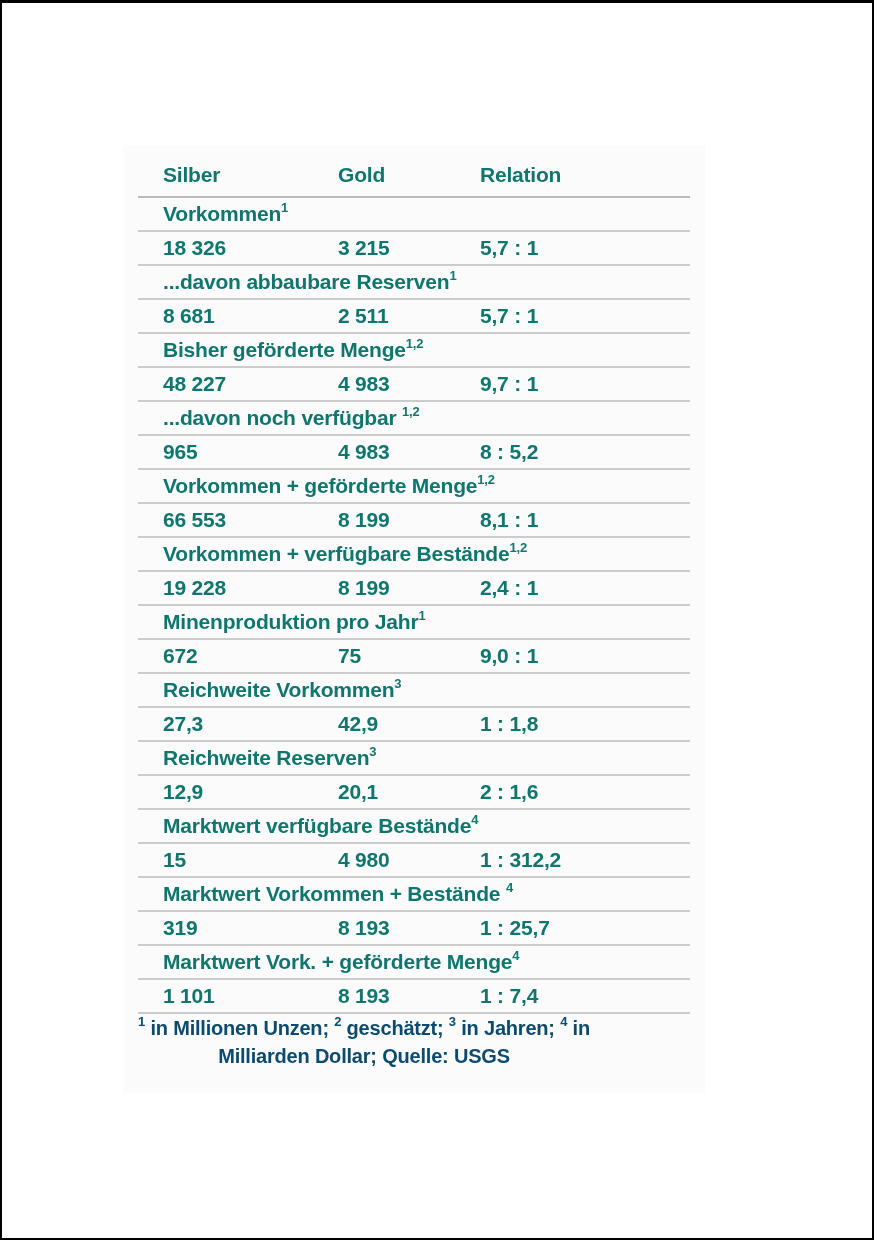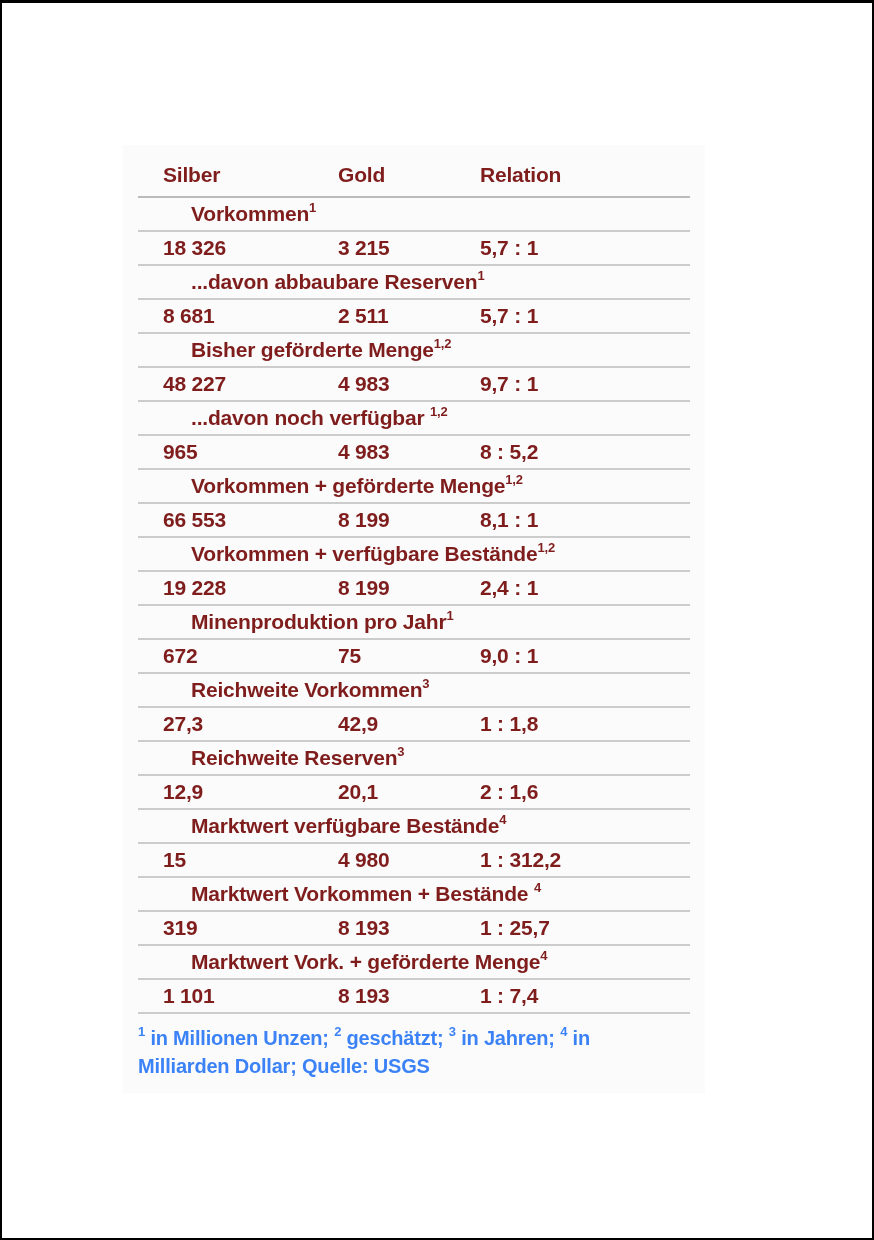"Silber" .row { color: #7f1d1d -> #0f766e }
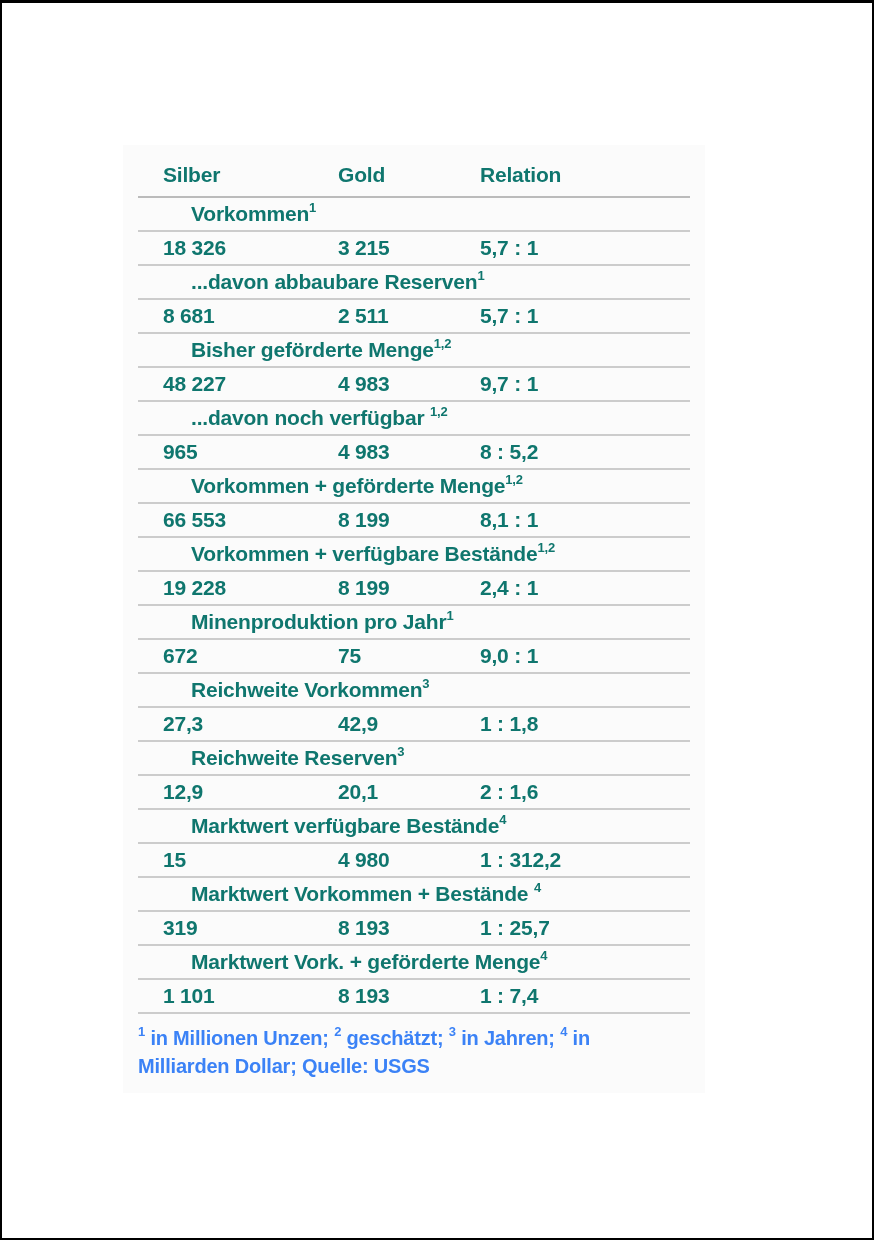"Vorkommen1" .label-row .label { margin-left: 28px -> none }
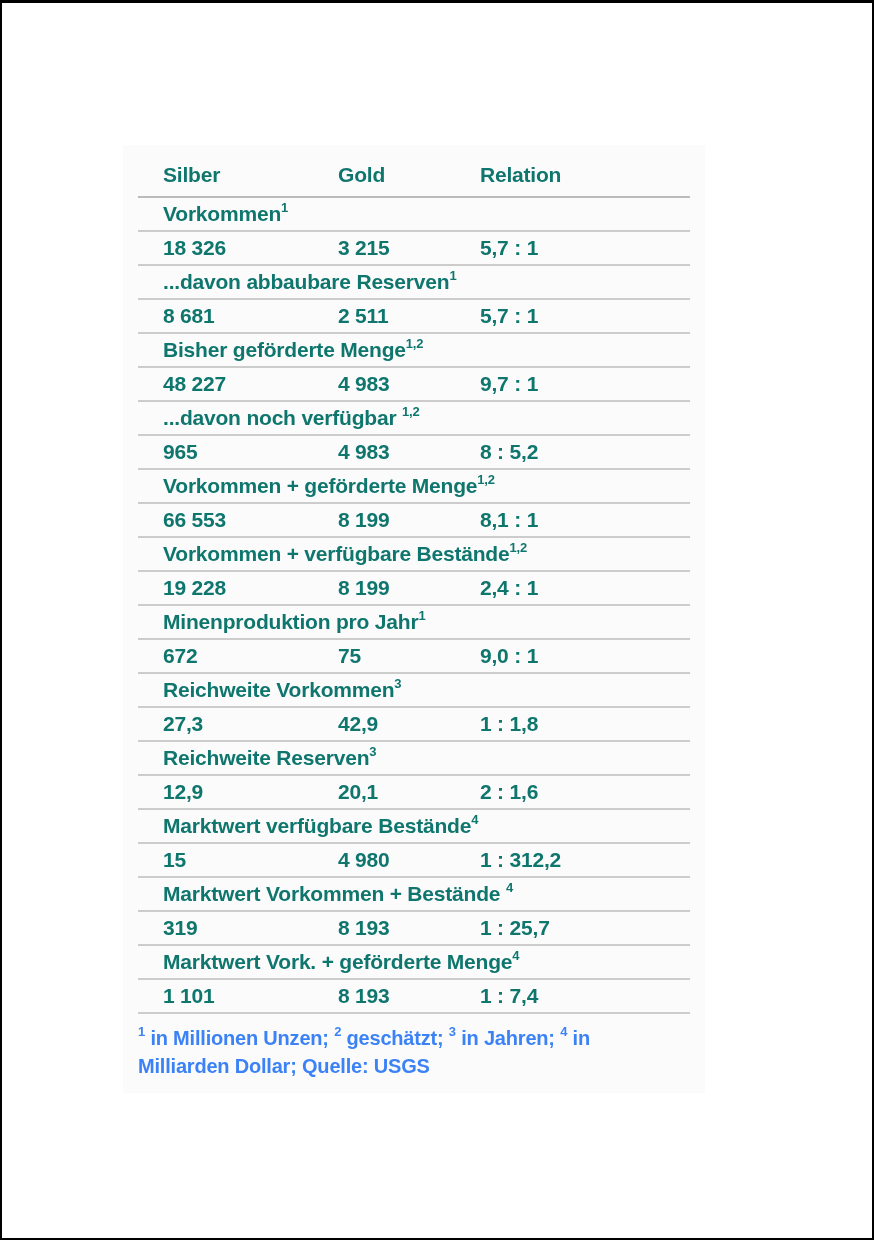"1 in Millionen Unzen; 2" .footnote { color: #3b82f6 -> #0c4a6e; padding-top: 10px -> none; text-align: none -> center }
